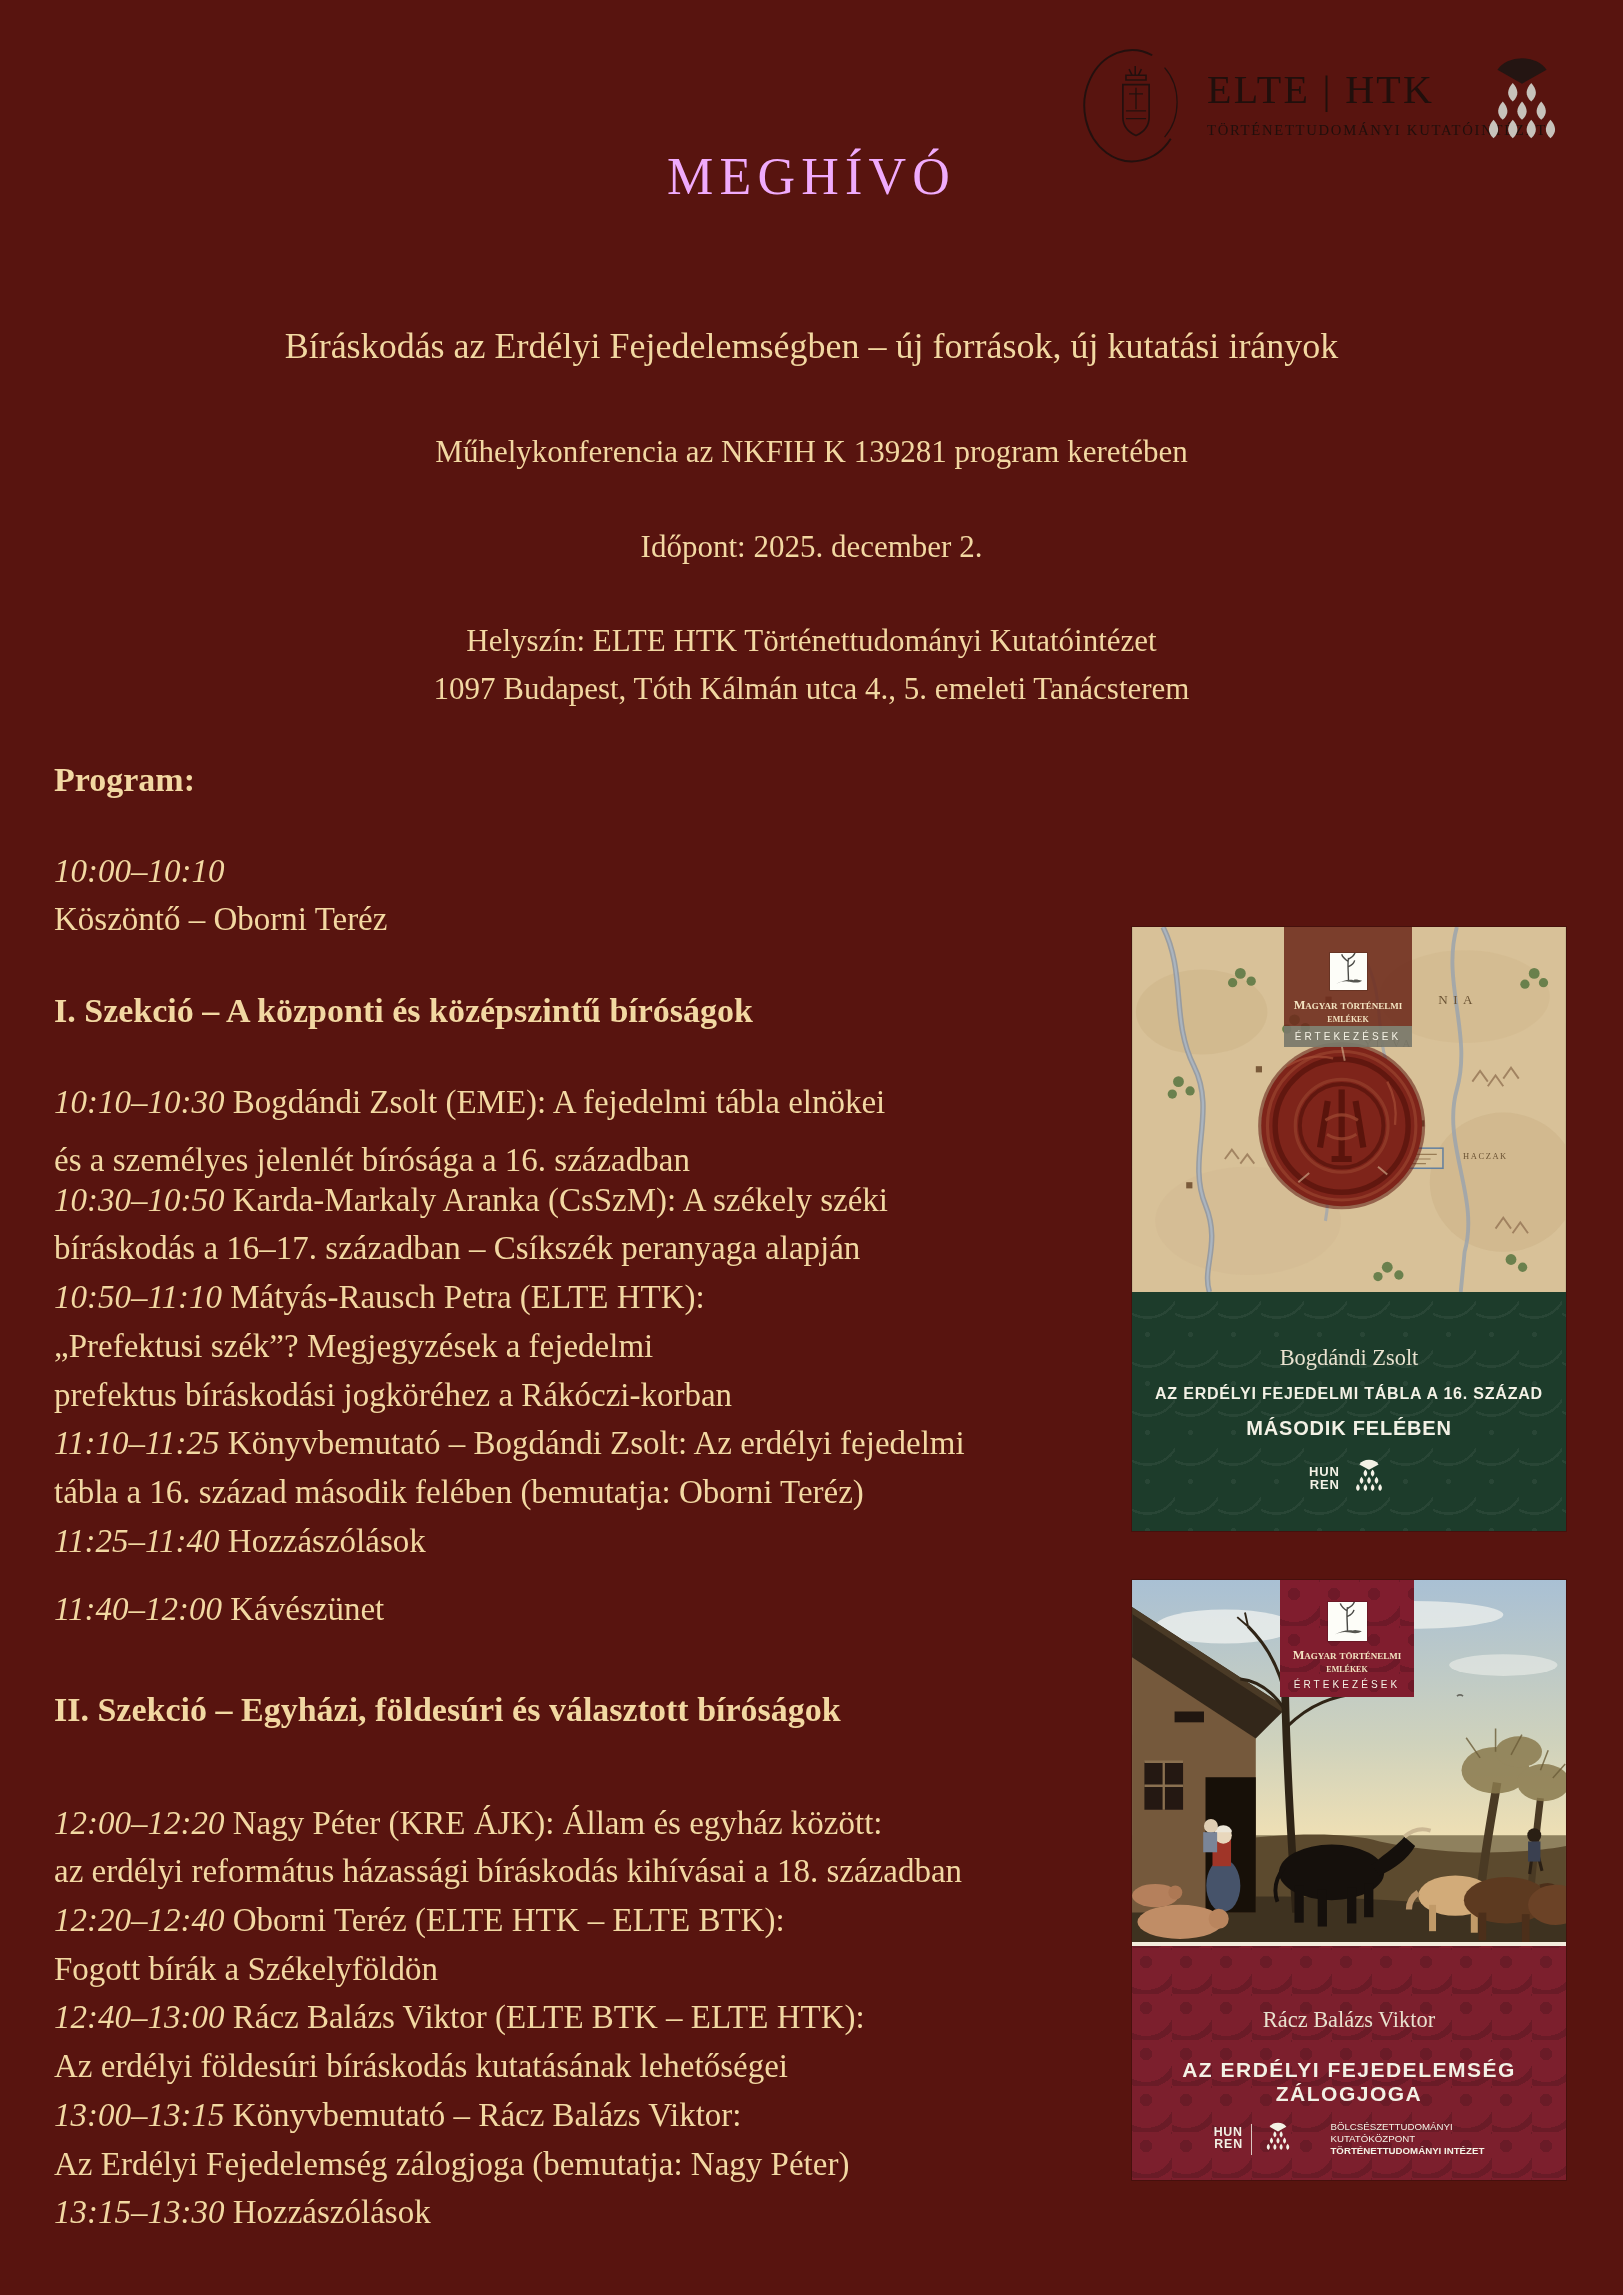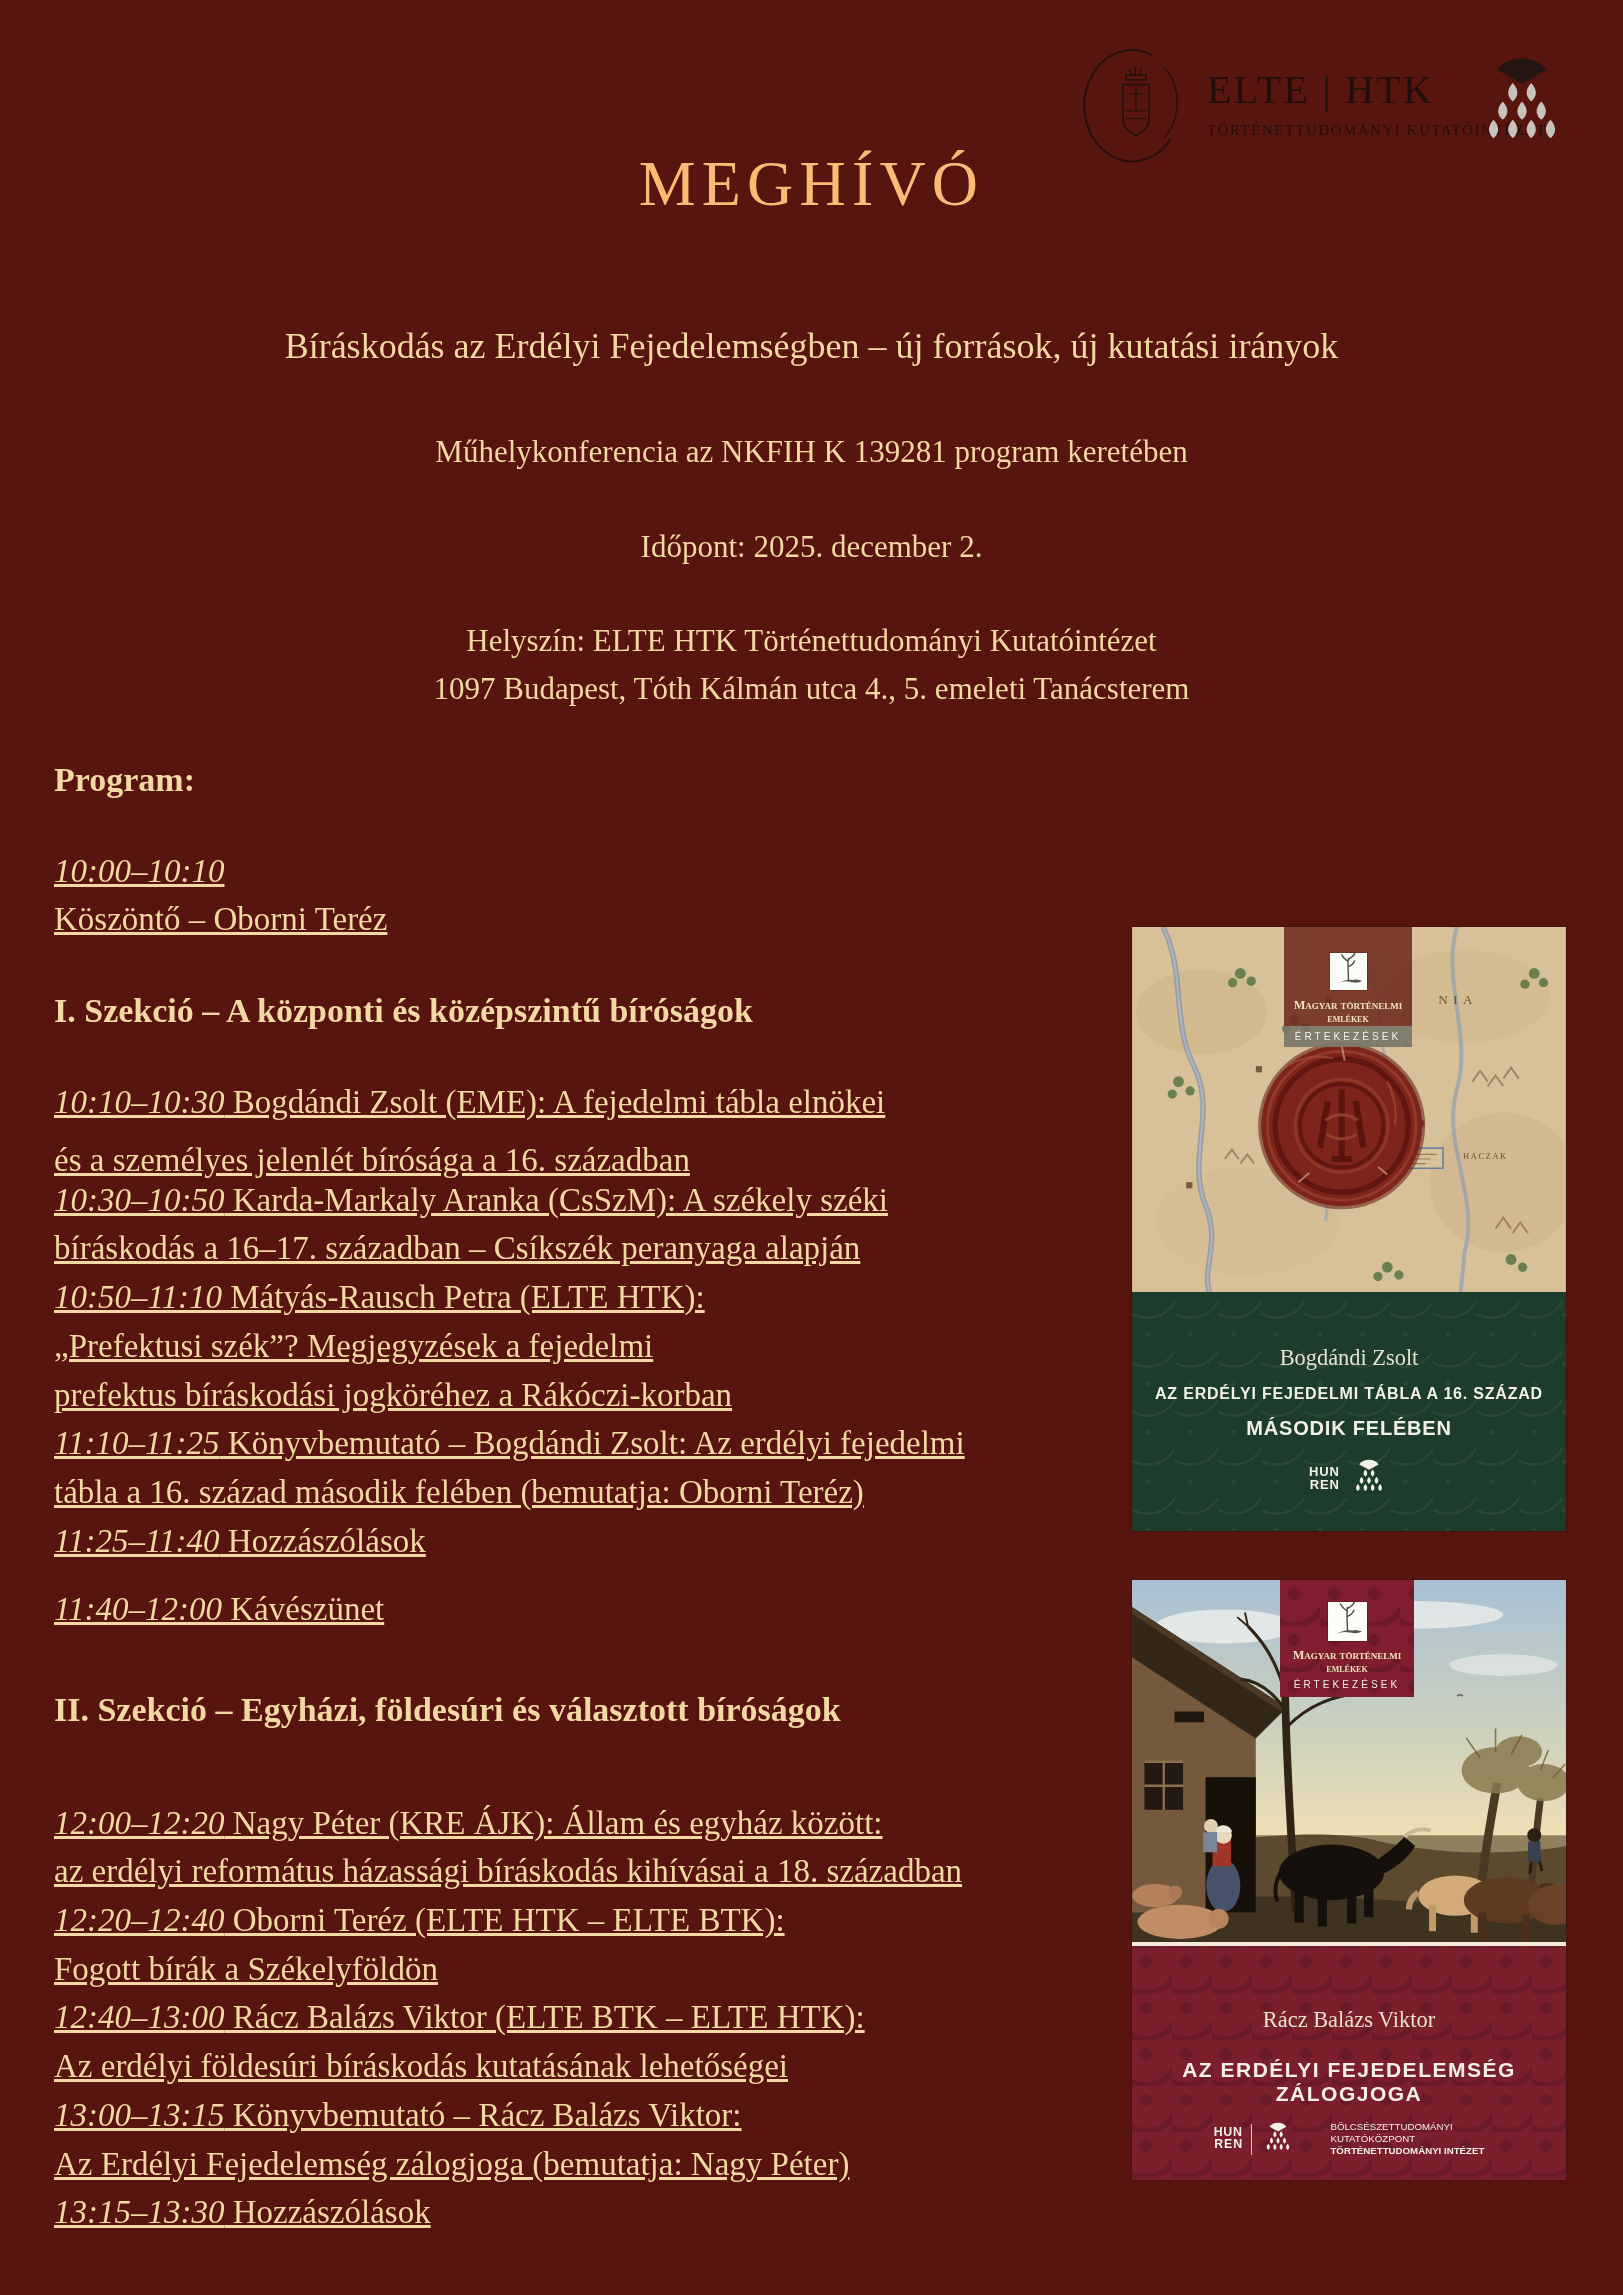"MEGHÍVÓ" .big-title { color: #fdba74 -> #f0abfc; font-size: 64px -> 52px }
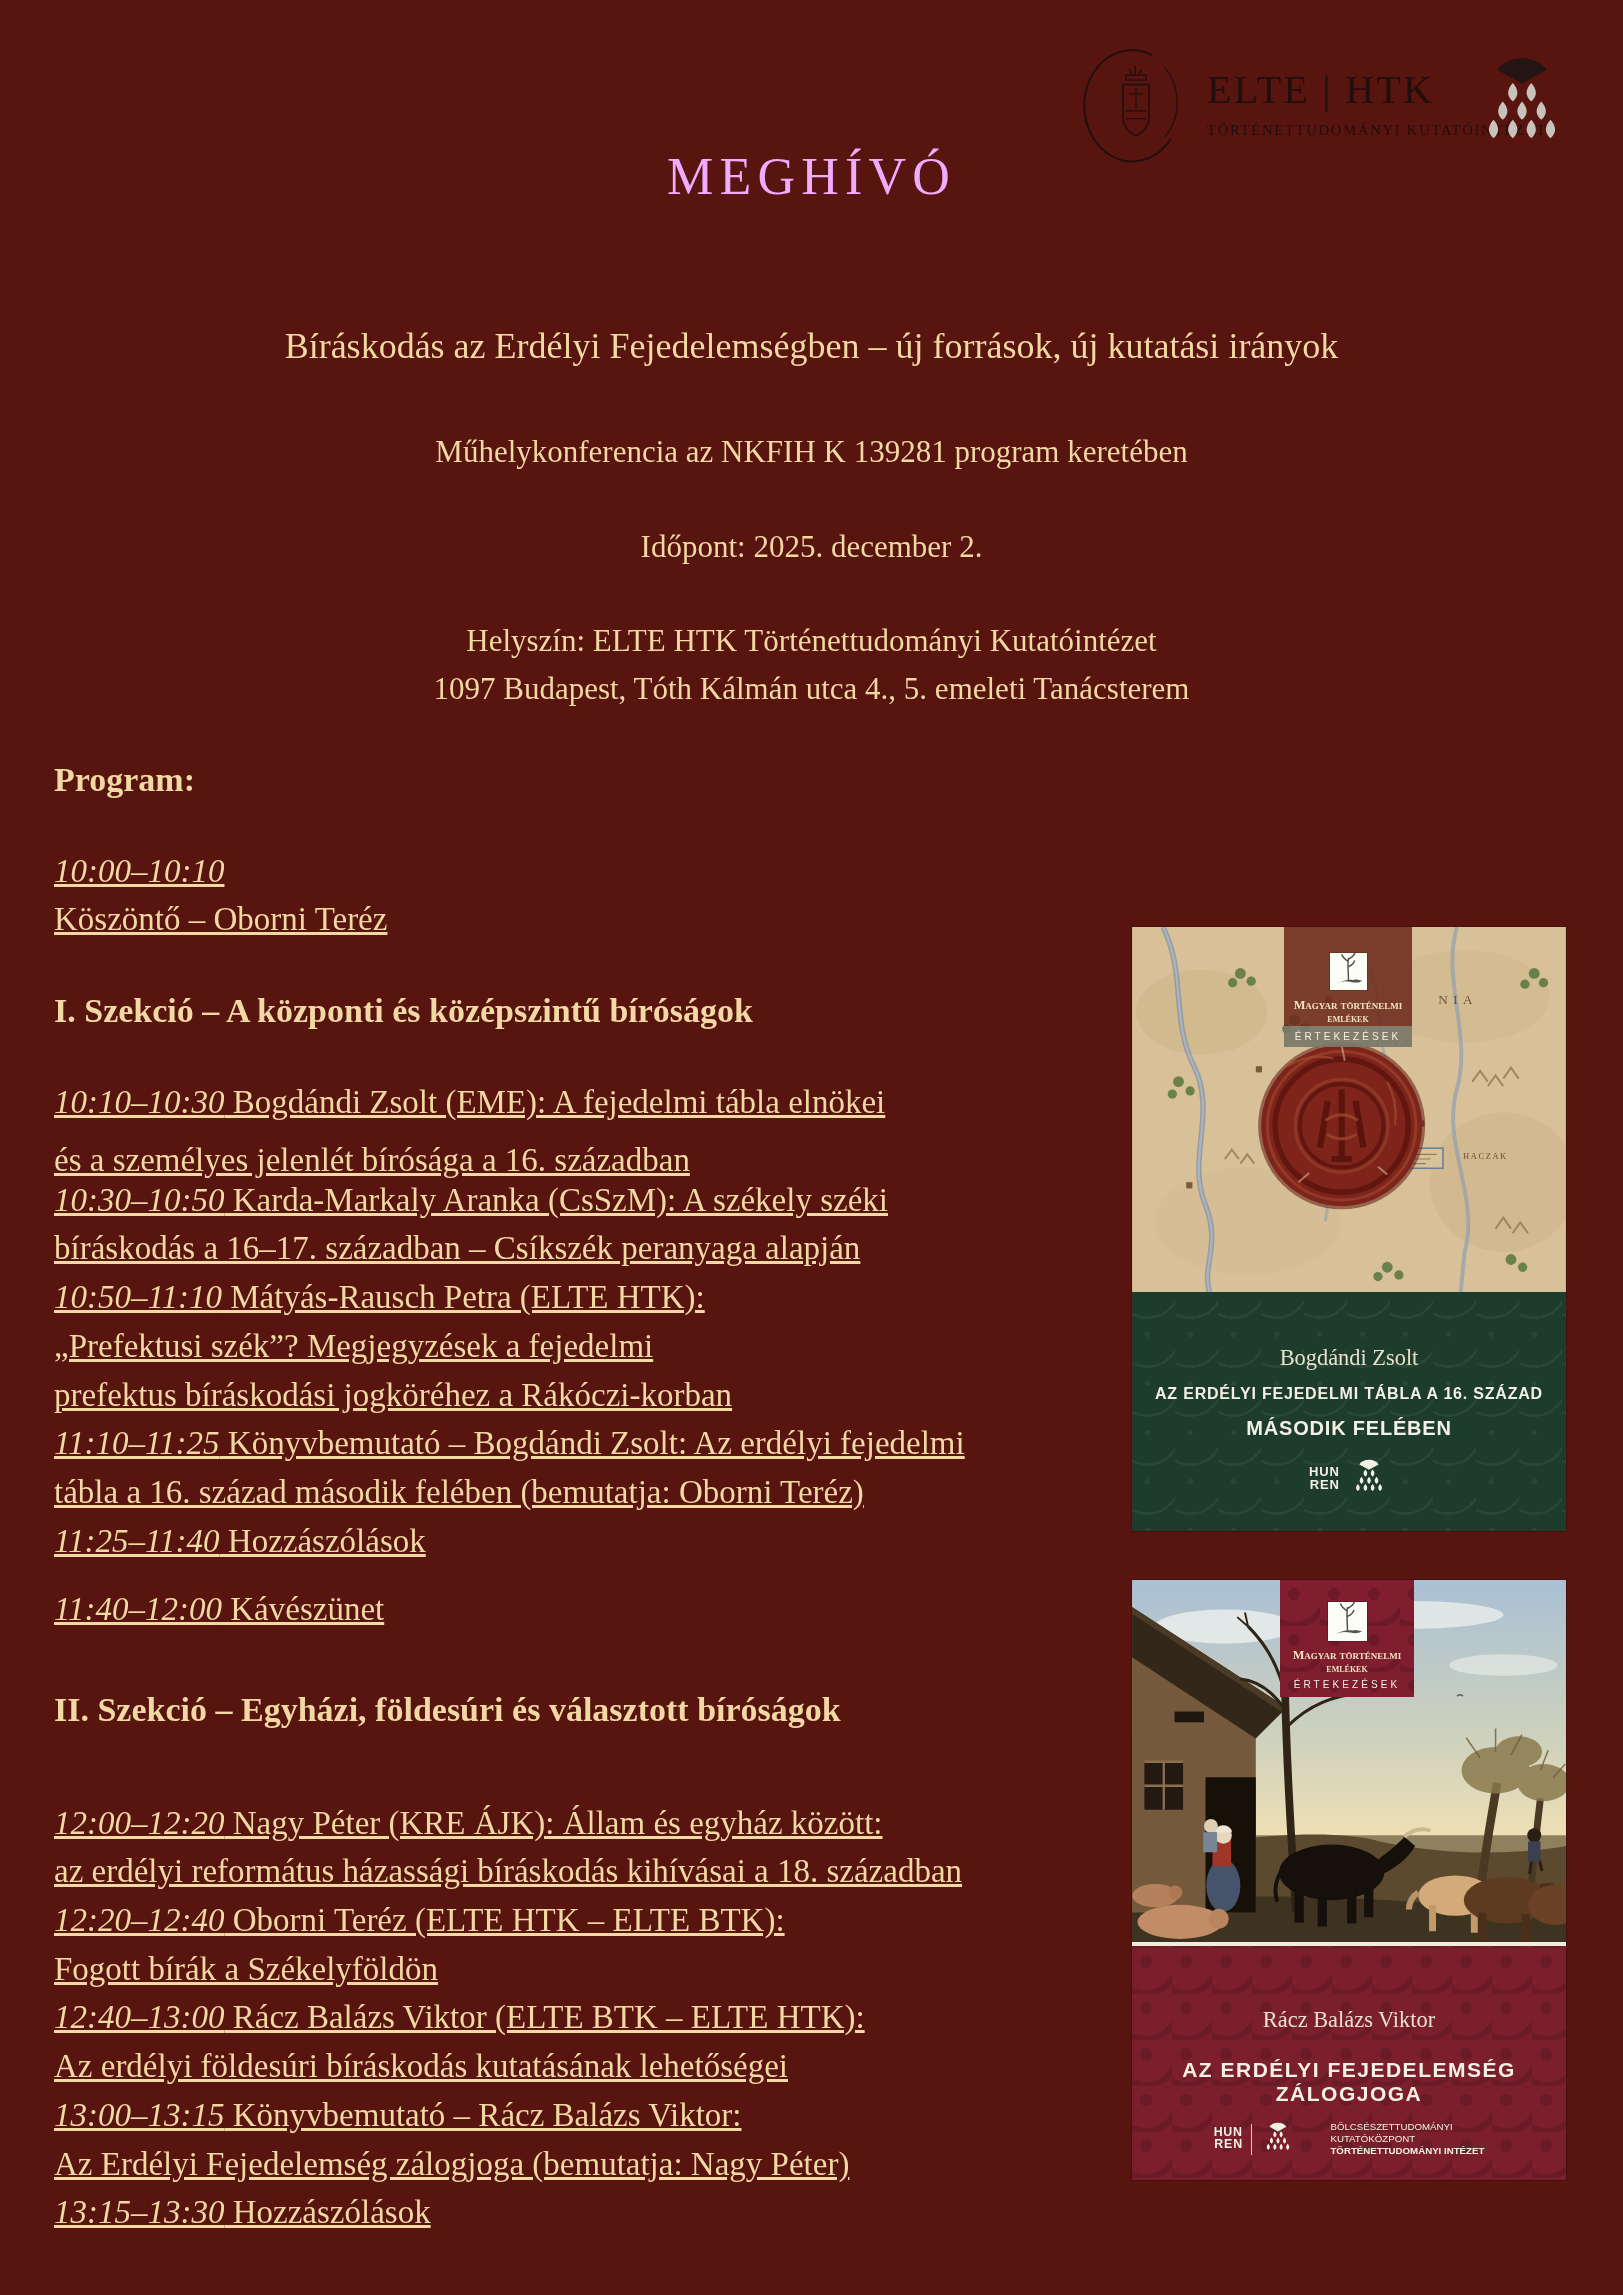"10:00–10:10" .pline { text-decoration: underline -> none }
